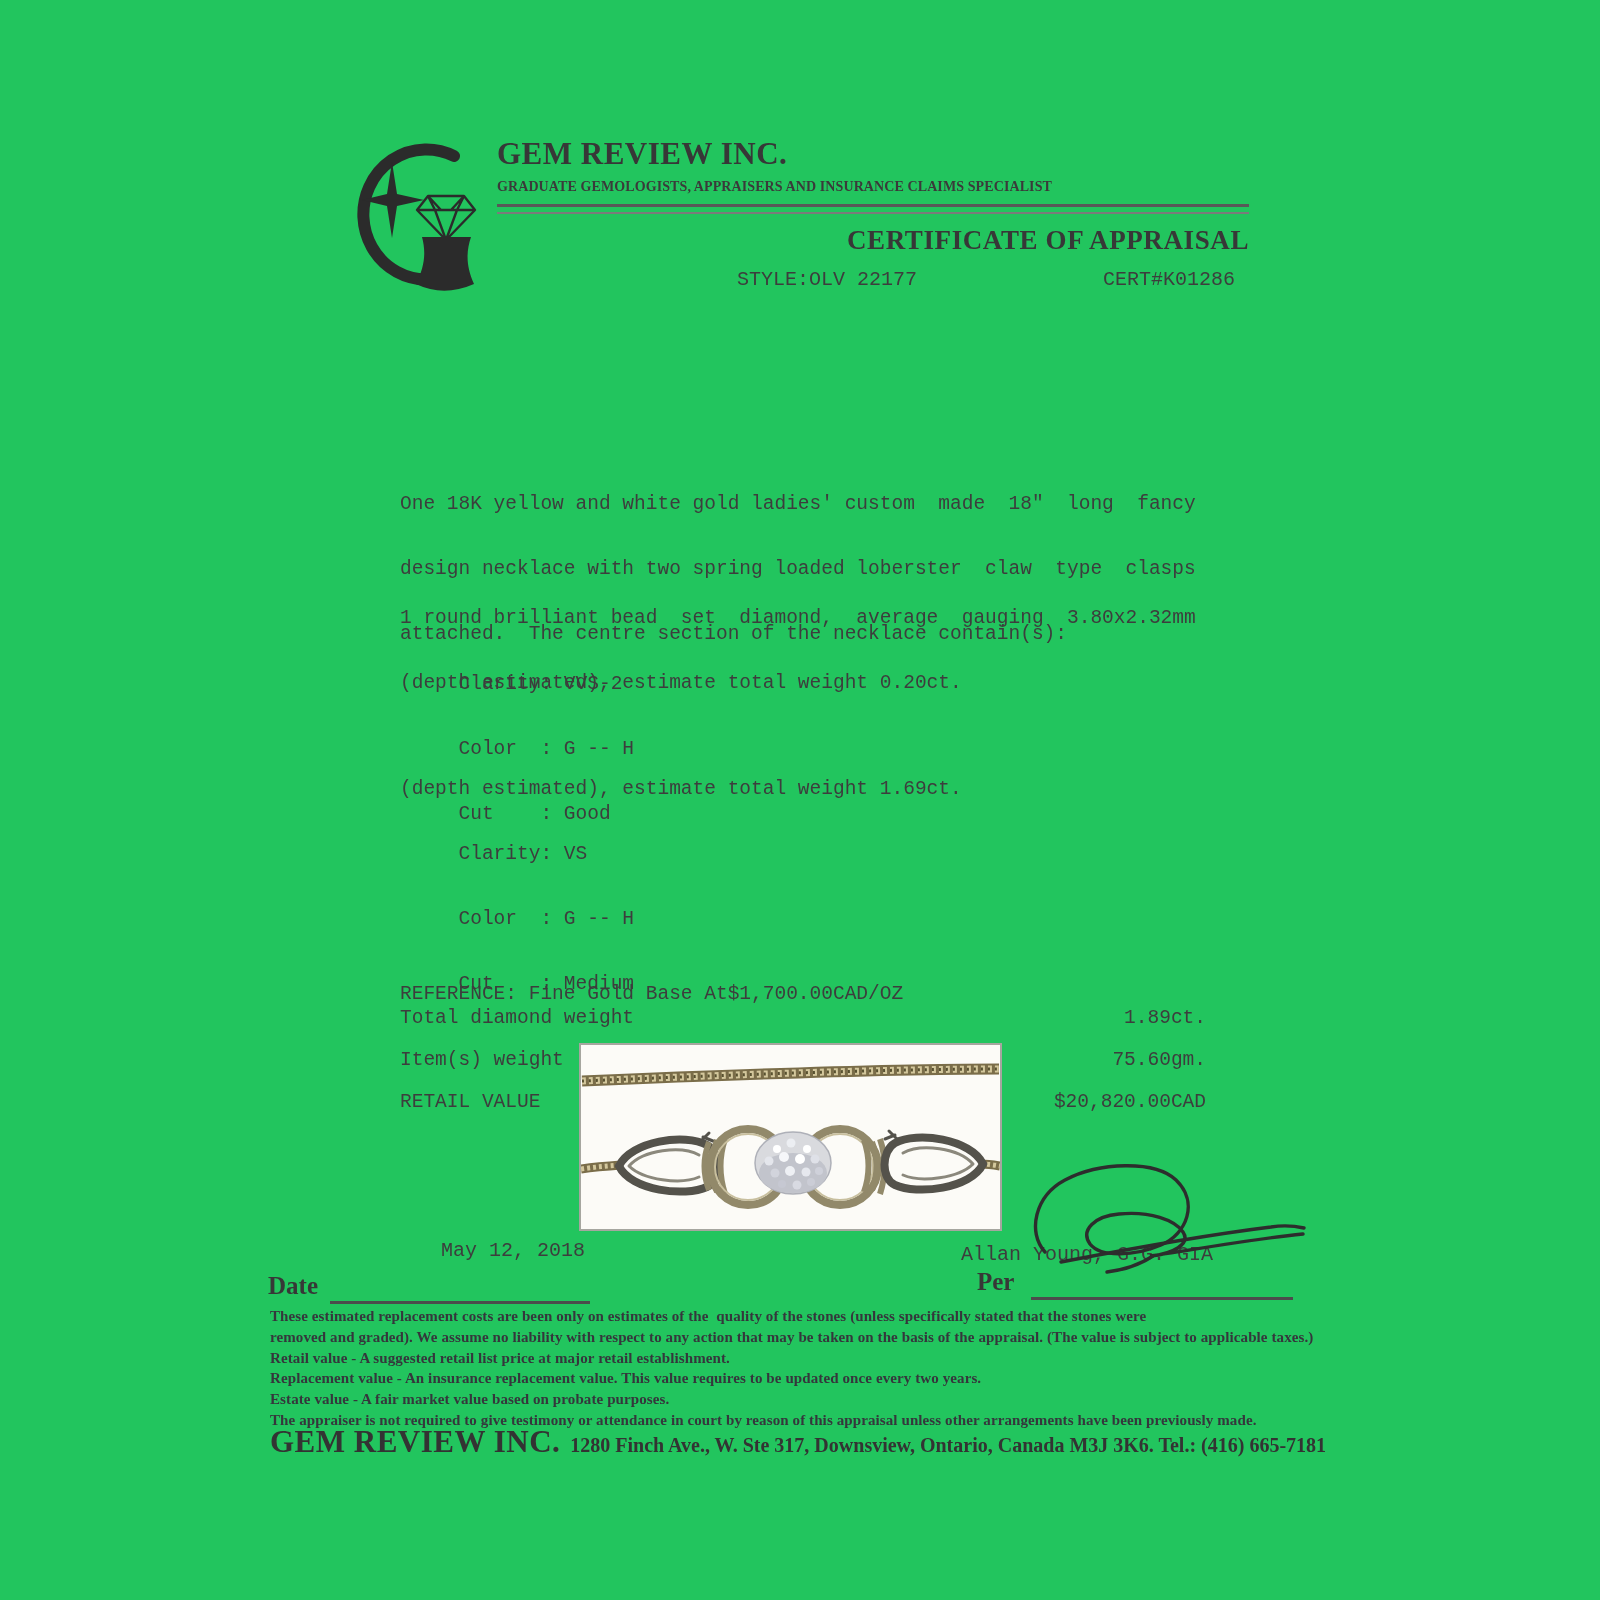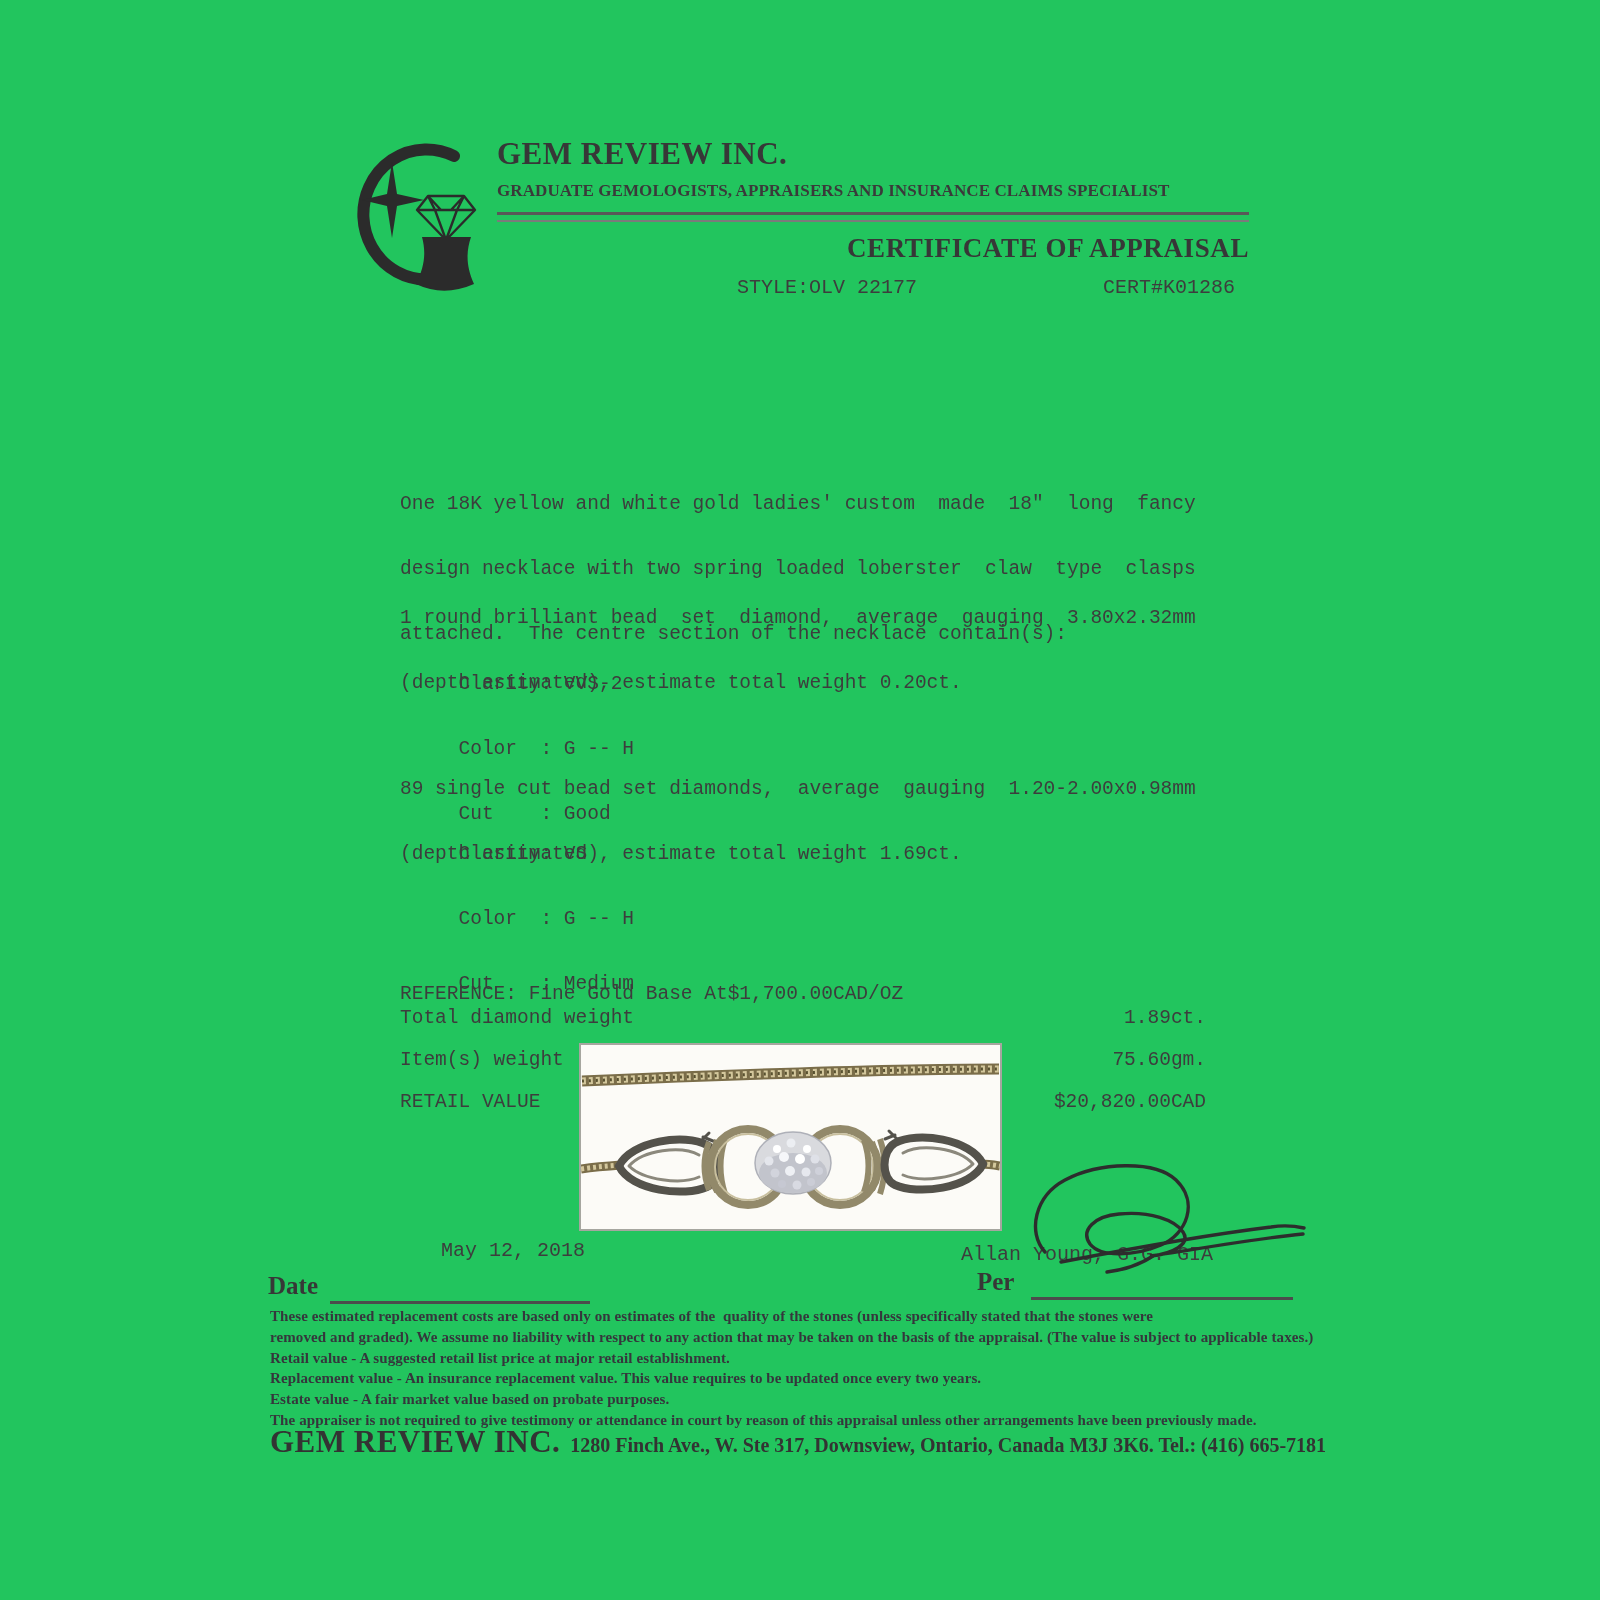"GRADUATE GEMOLOGISTS, APPRAISERS AND" .subtitle { font-size: 17px -> 14px; line-height: 30px -> 22px }
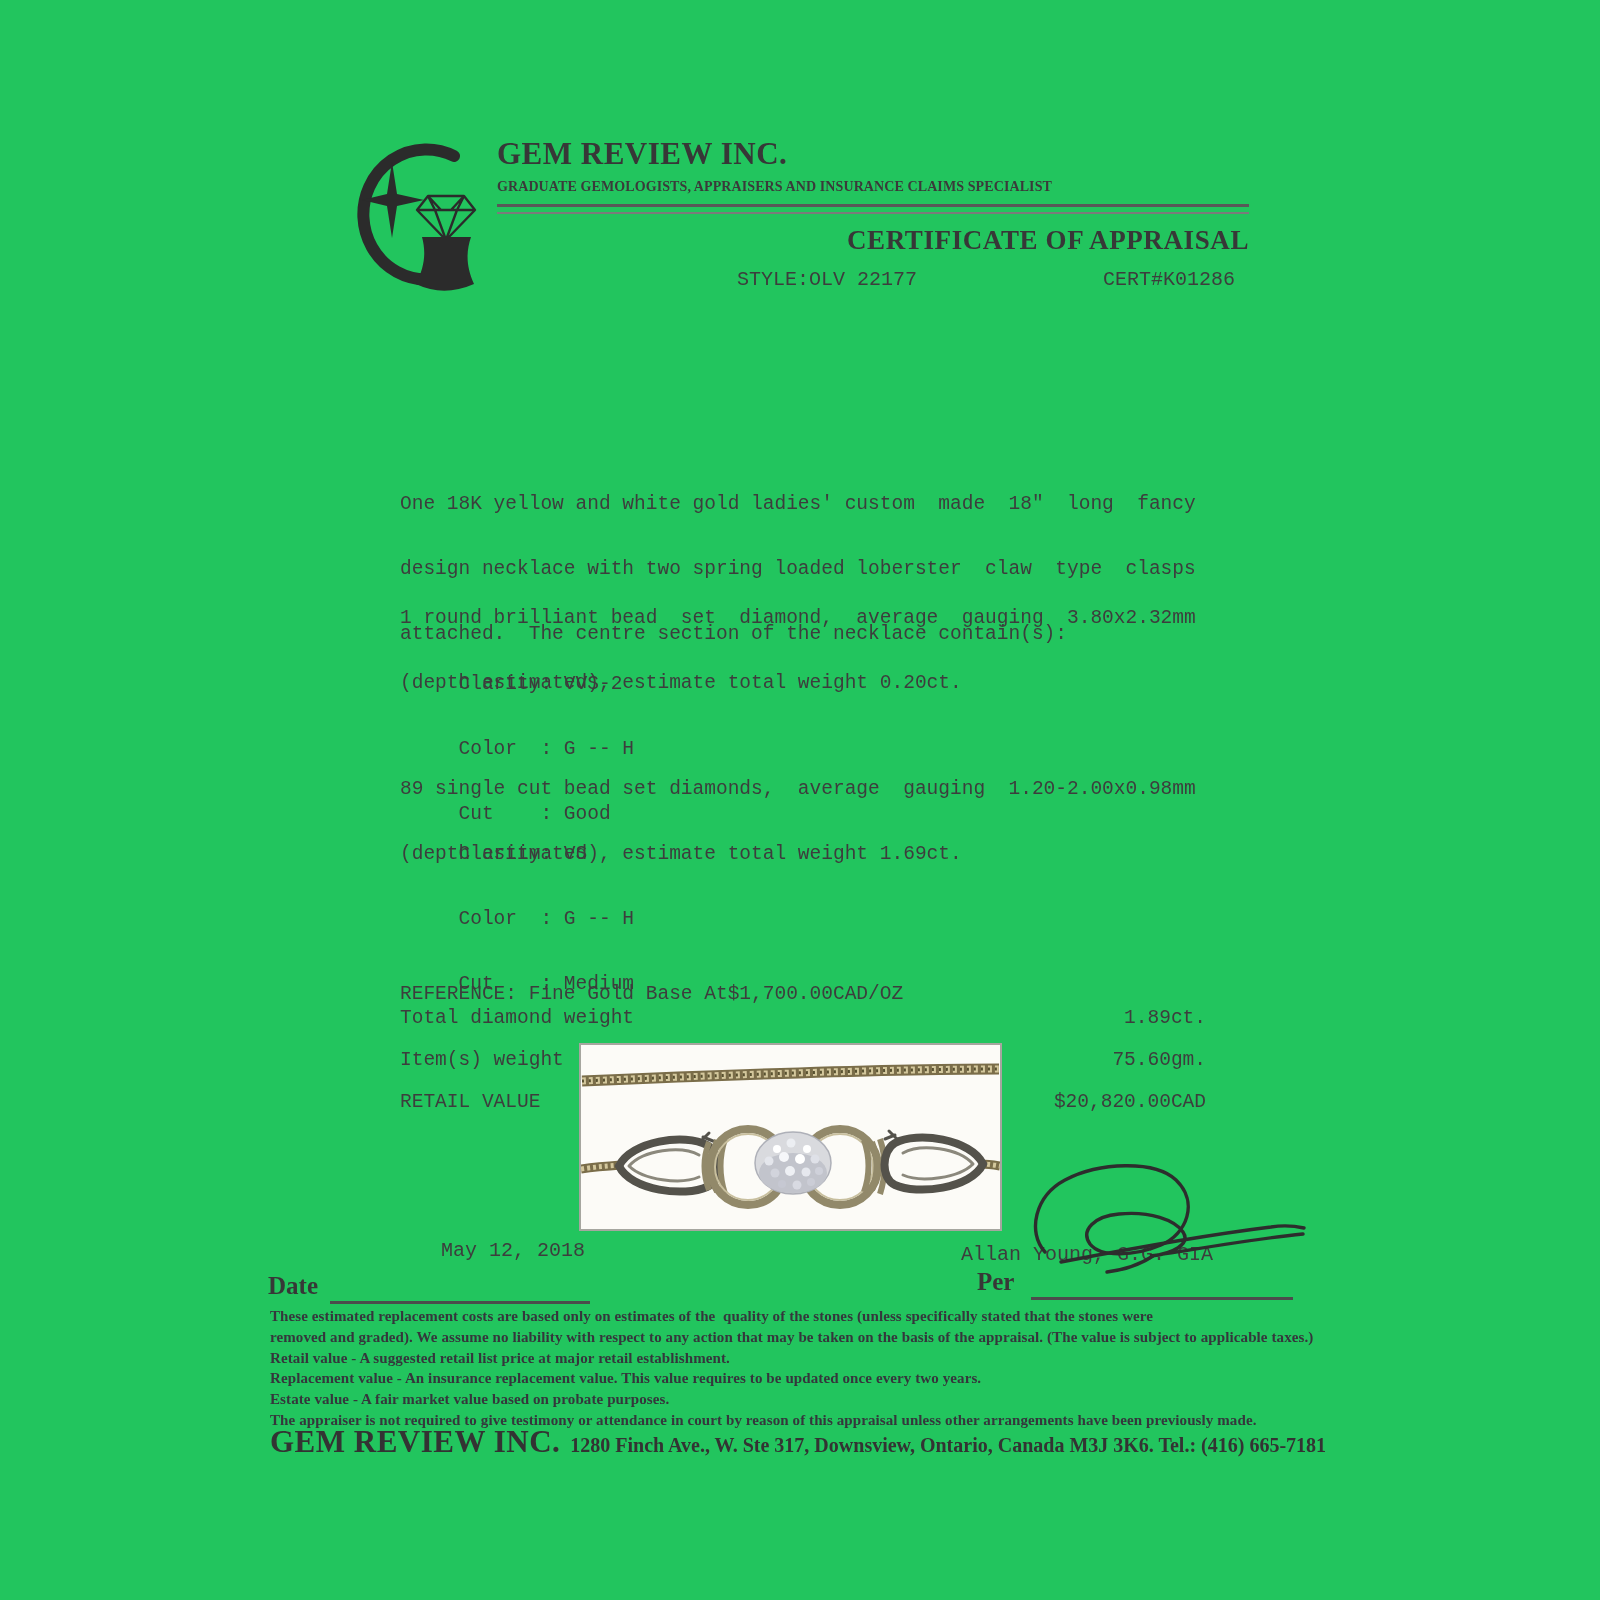"89 single cut bead set" div { html: <div>89 single cut bead set diamonds, average gauging 1.20-2.00x0.98mm</div> -> none }
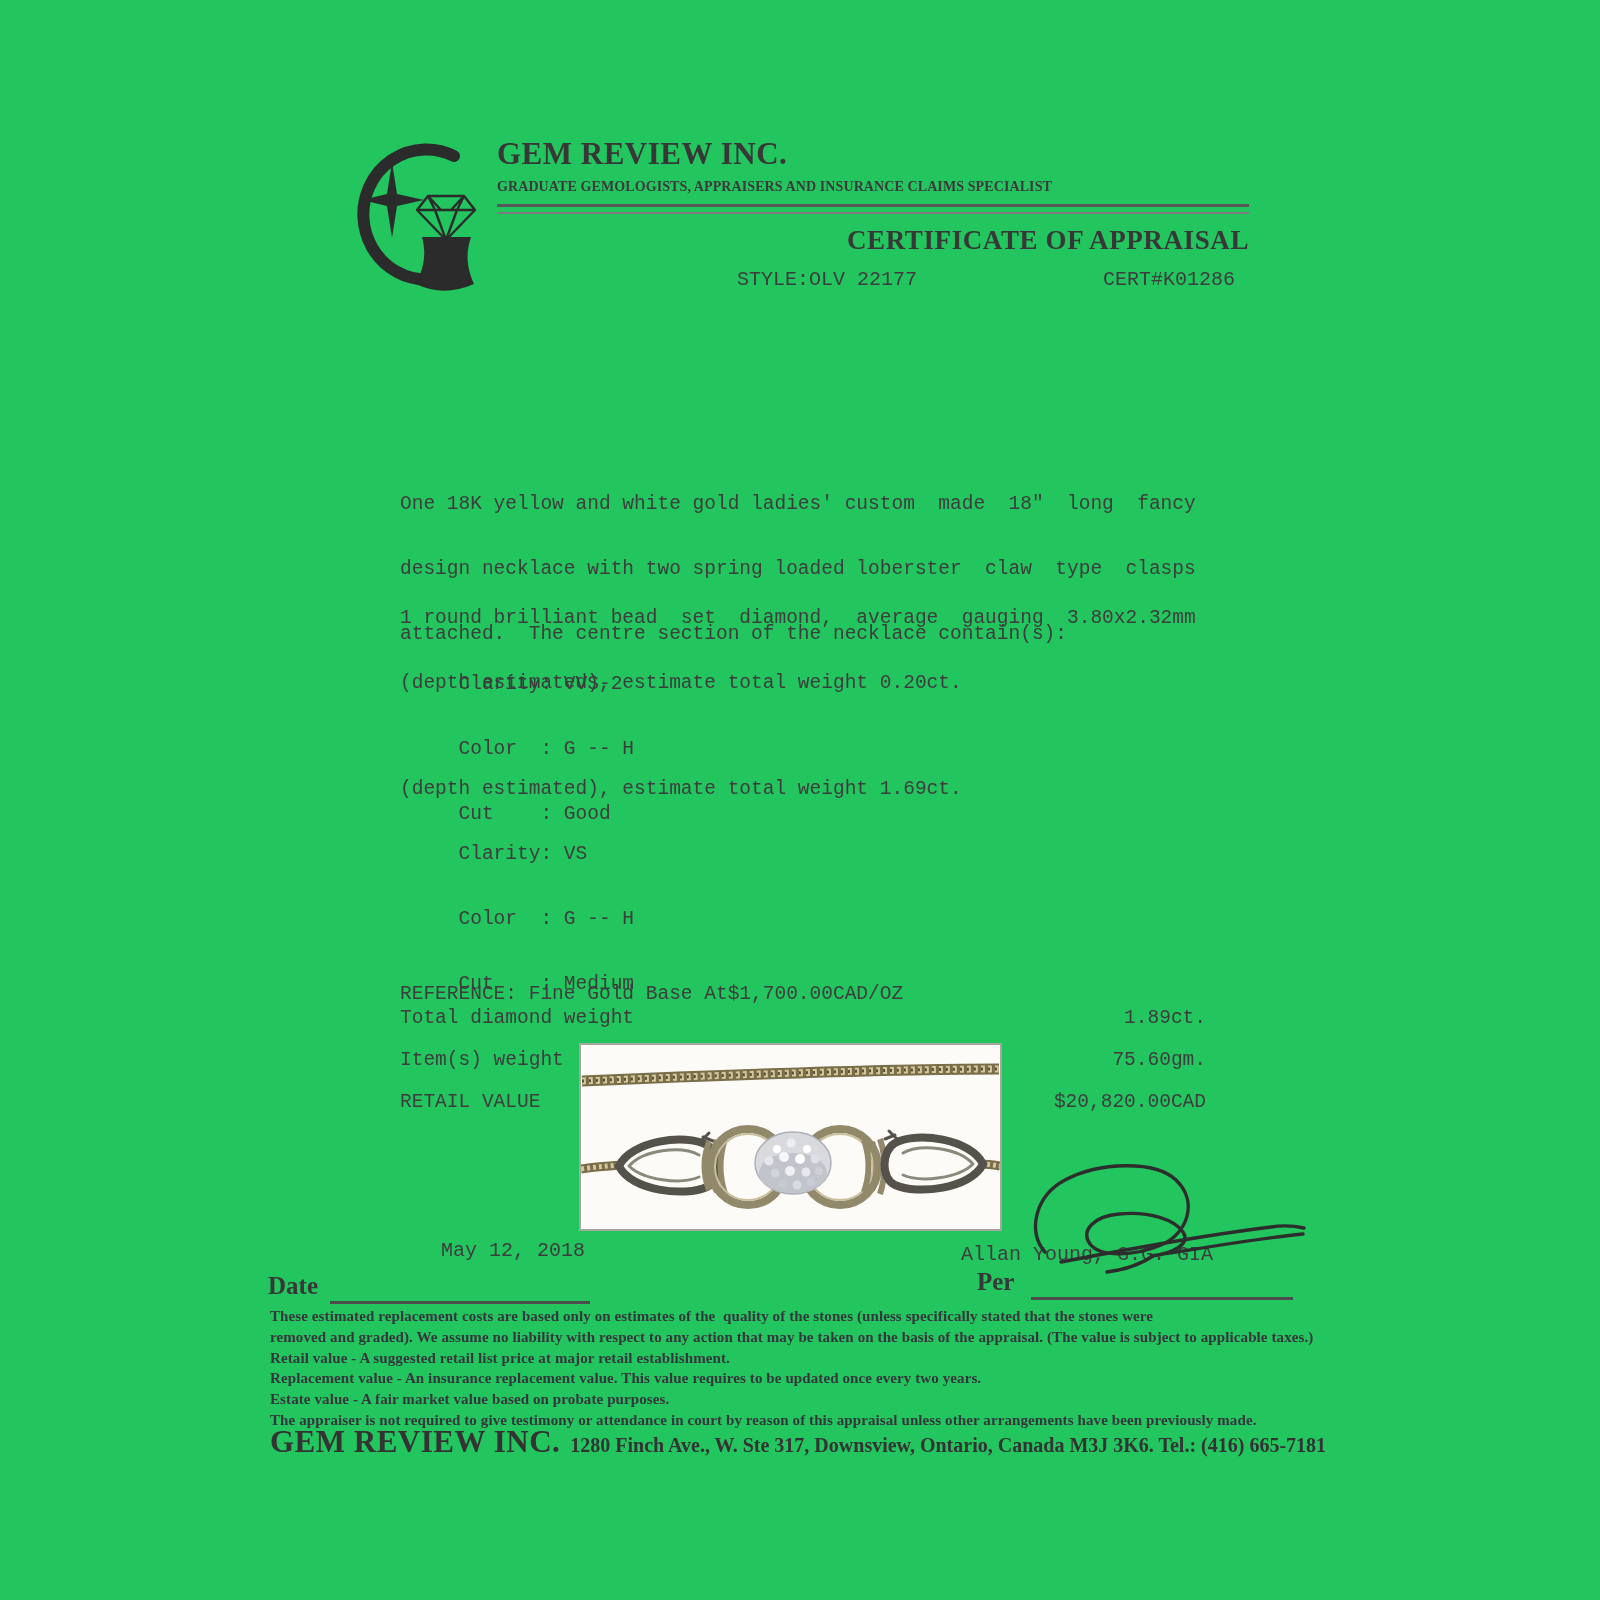"These estimated replacement costs are" div { text: based -> been }
